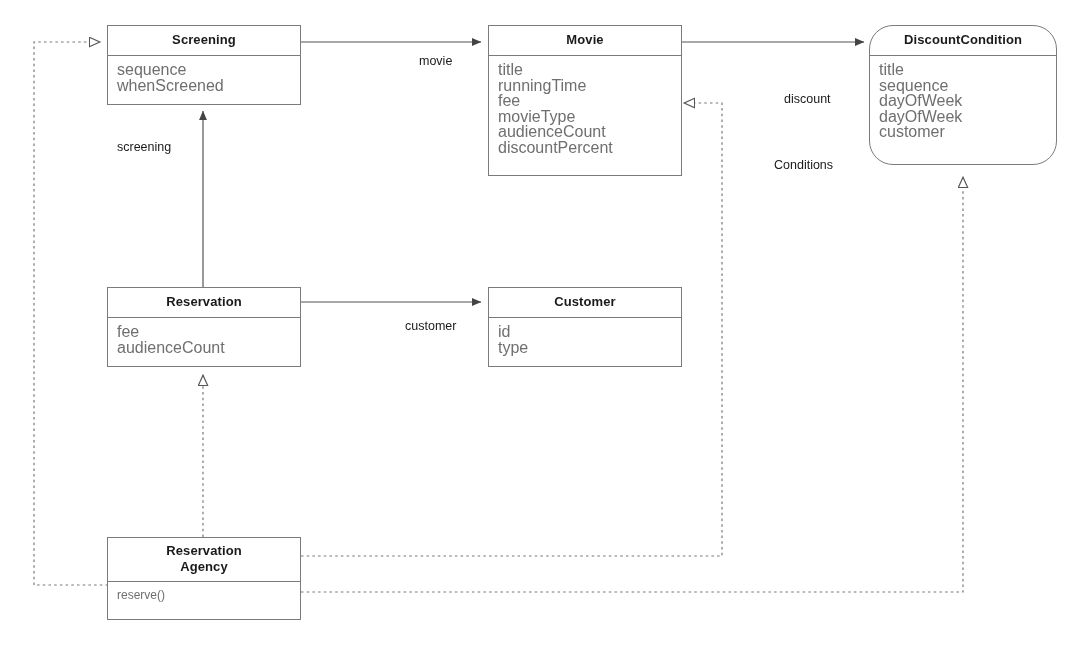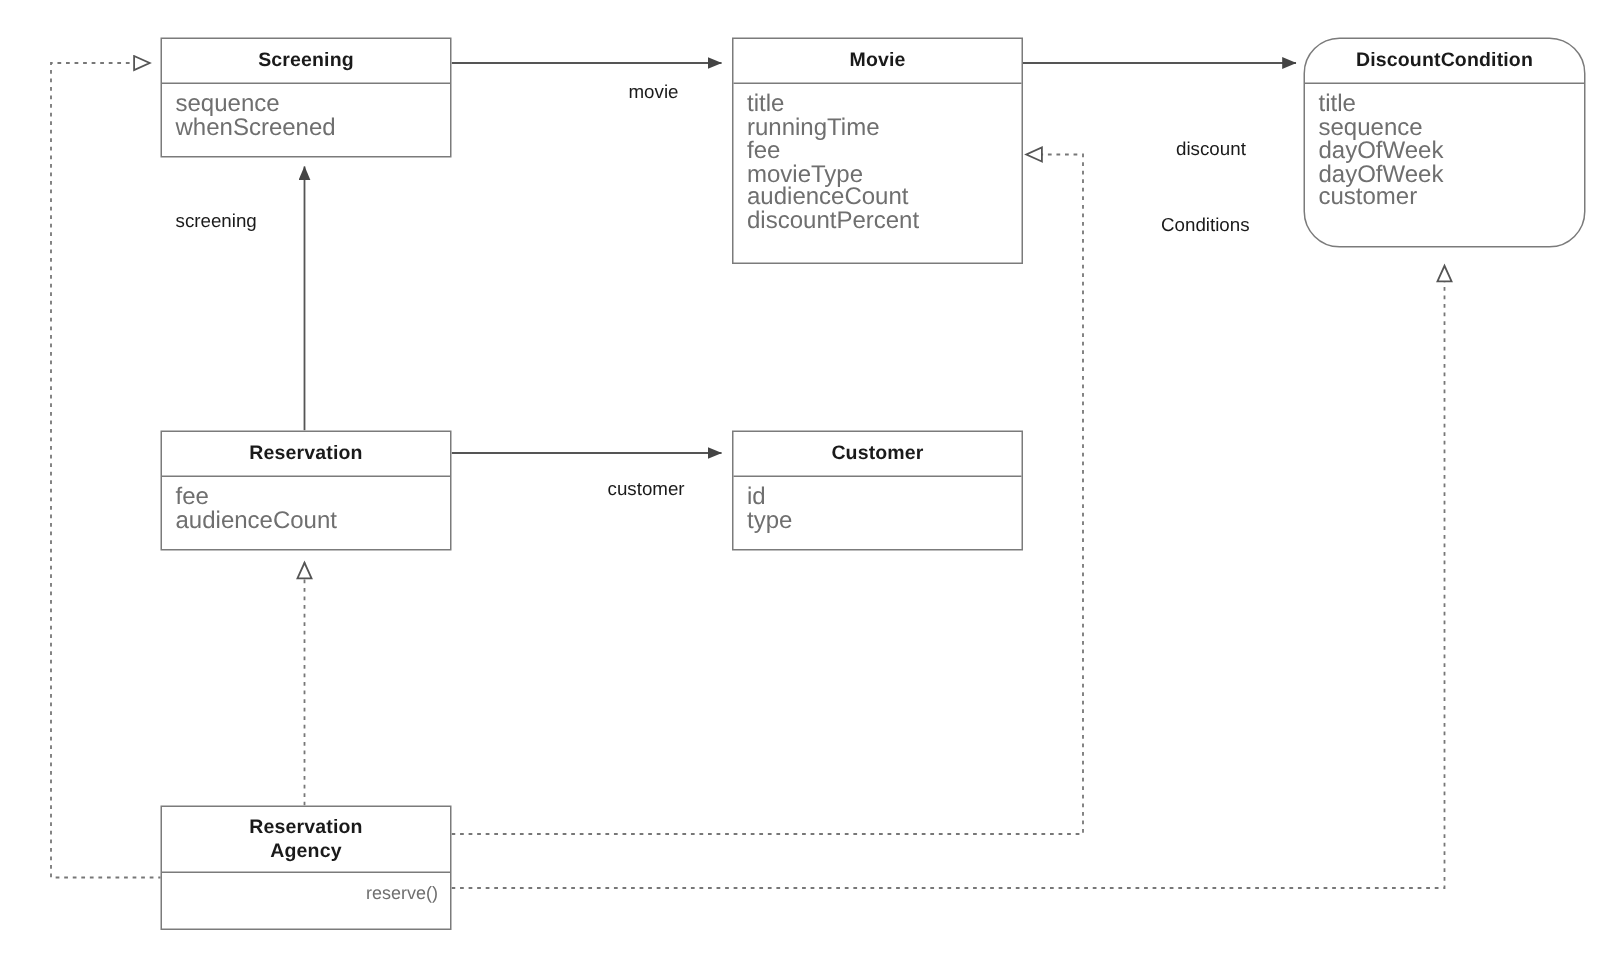"Conditions" div { margin-top: none -> 15px }
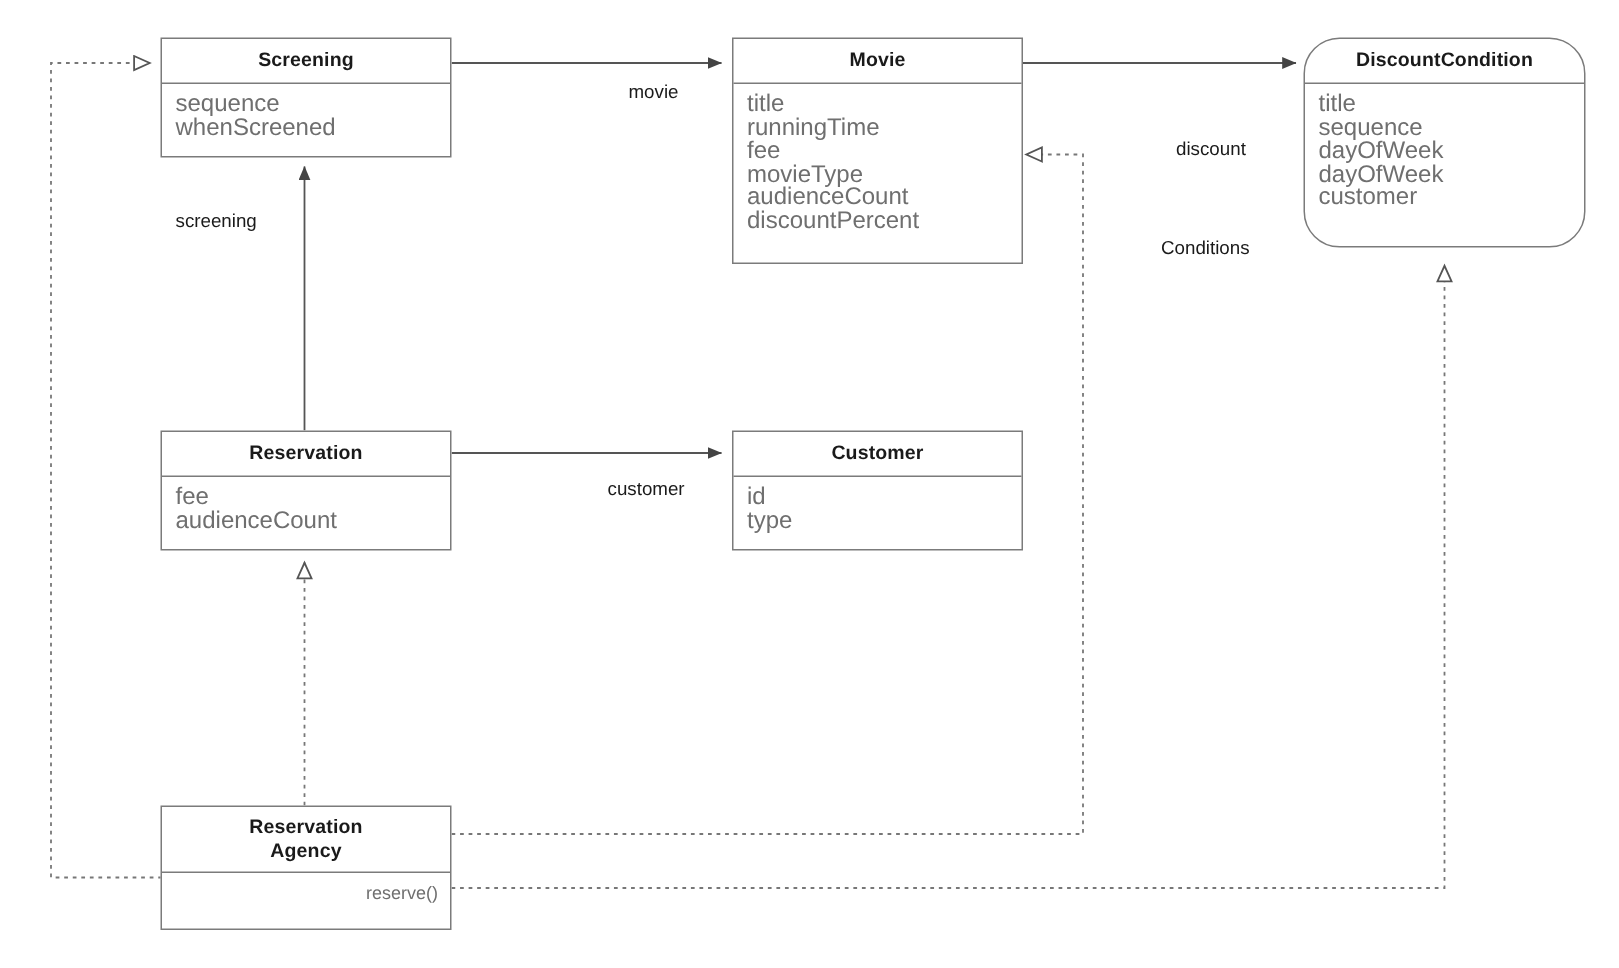"reserve()" .uml-ops { text-align: right -> none }
